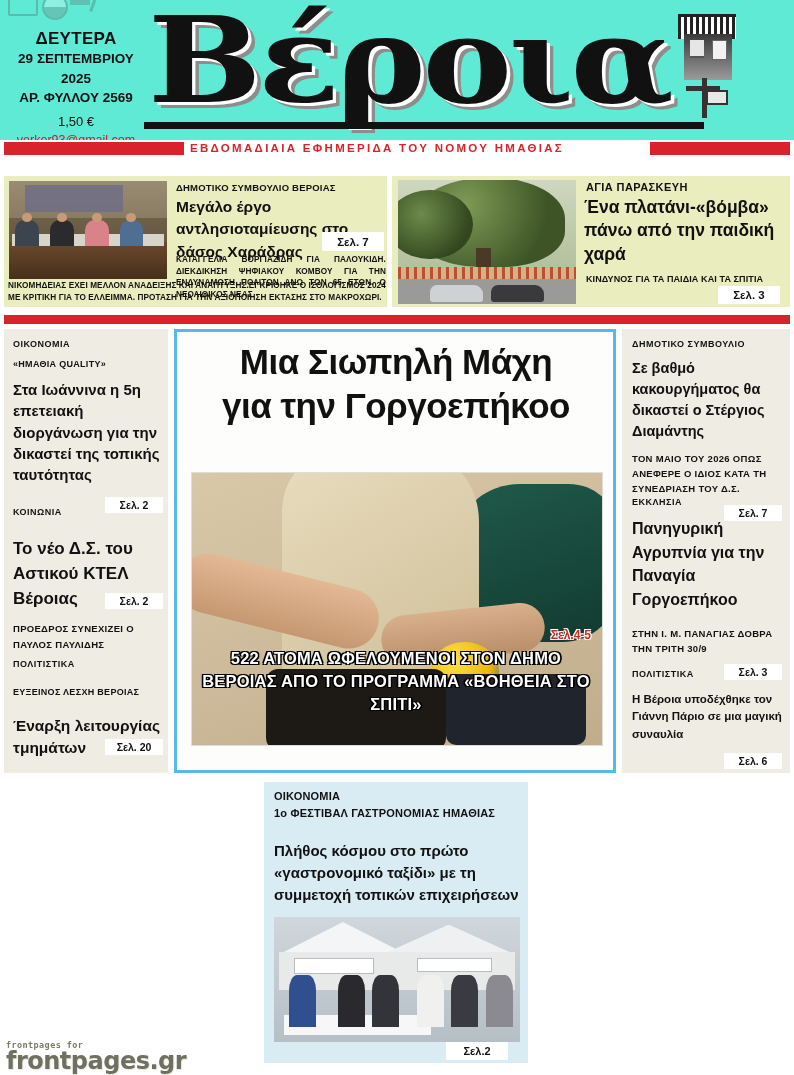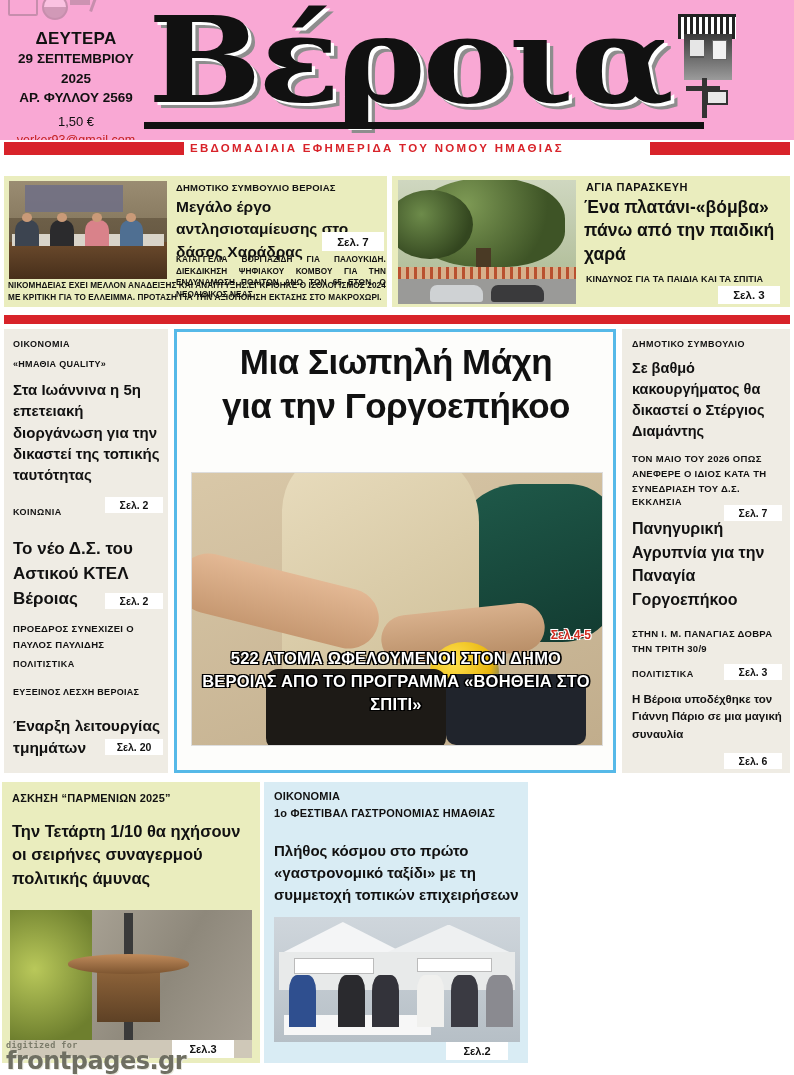"ΔΕΥΤΕΡΑ" .masthead { background: #f9a8d4 -> #5eead4 }
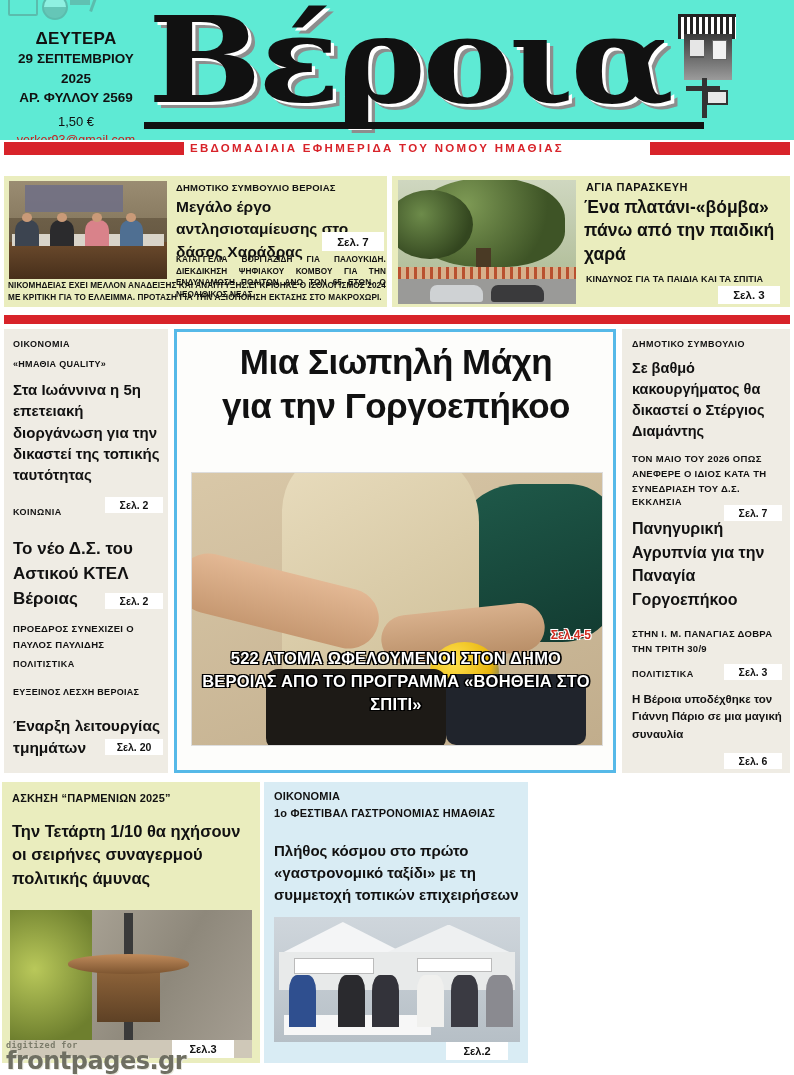"ΑΣΚΗΣΗ “ΠΑΡΜΕΝΙΩΝ 2025”" div.b1 { html: <div> <div>ΑΣΚΗΣΗ “ΠΑΡΜΕΝΙΩΝ 2025”</div> <div>Την Τετάρτη 1/10 θα ηχήσουν οι σειρήνες συναγερμού πολιτικής άμυνας</div> <div> <div> <div></div> <div></div> <div></div> <div></div> <div></div> <div></div> </div> </div> <div>Σελ.3</div> </div> -> none }
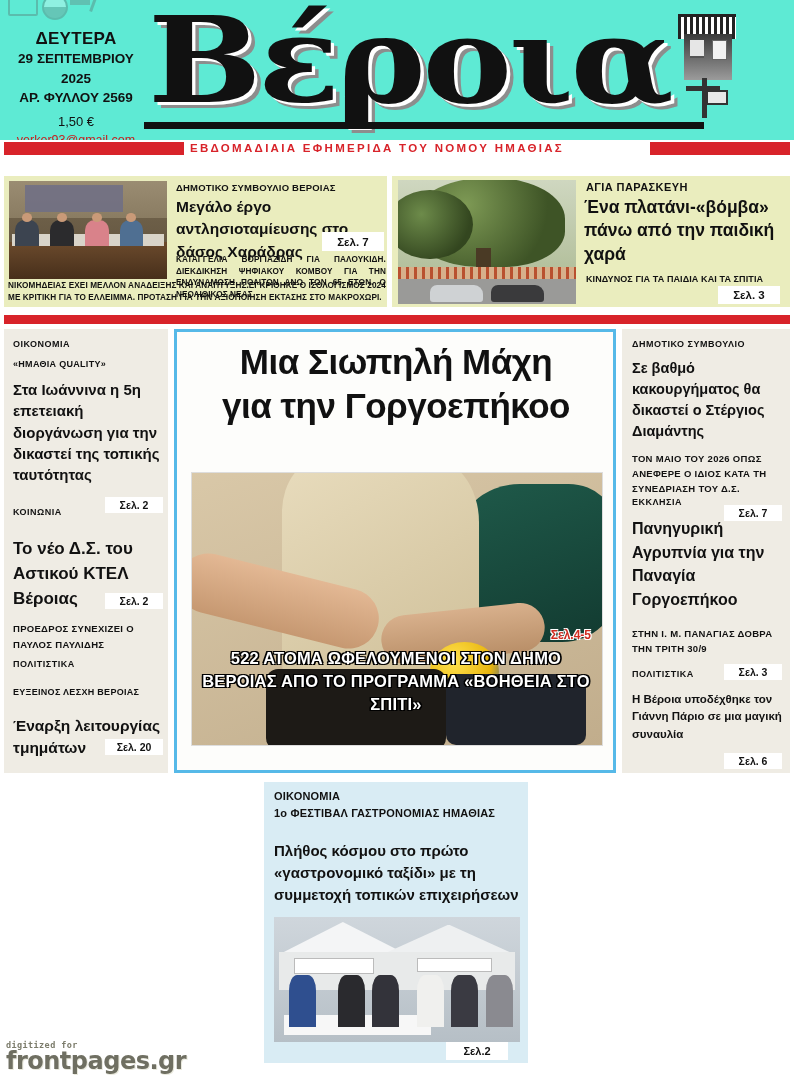"digitized for" div.wm1 { text: digitized -> frontpages }
